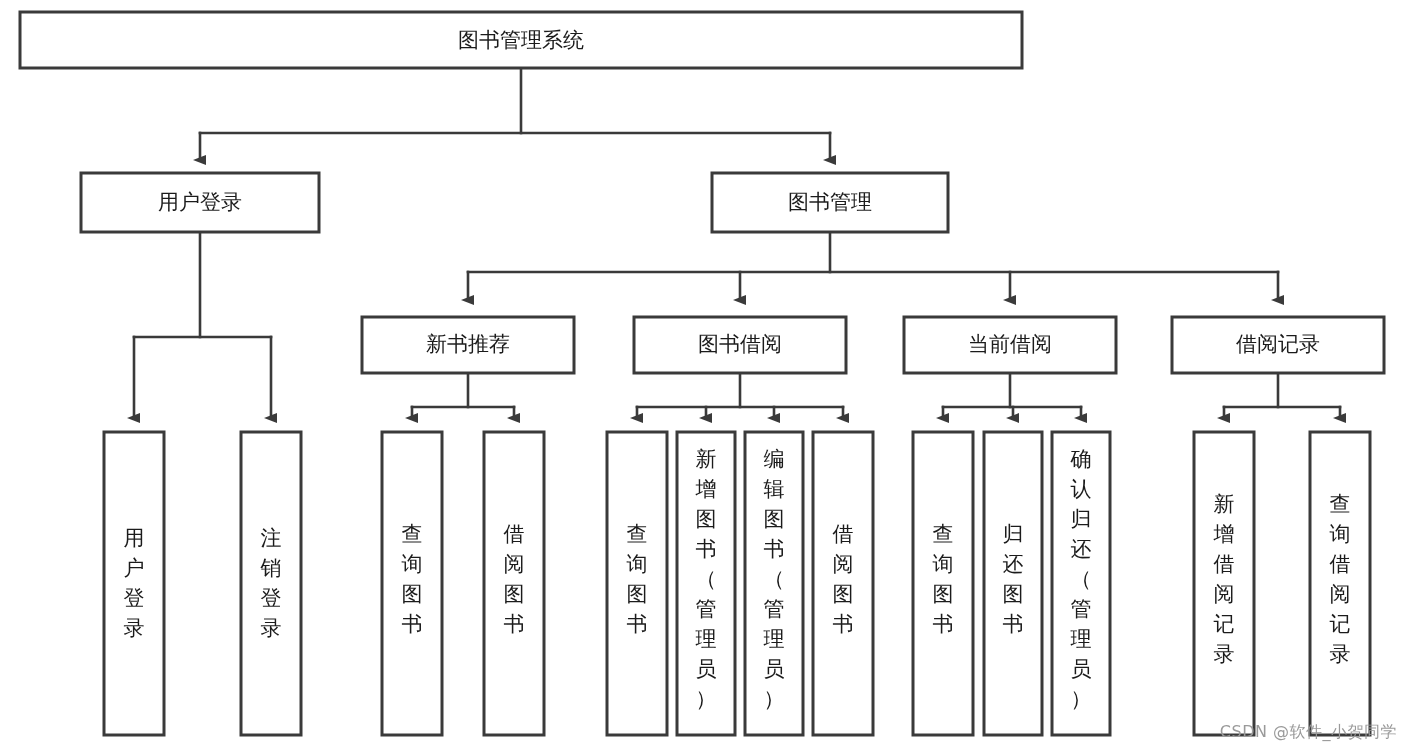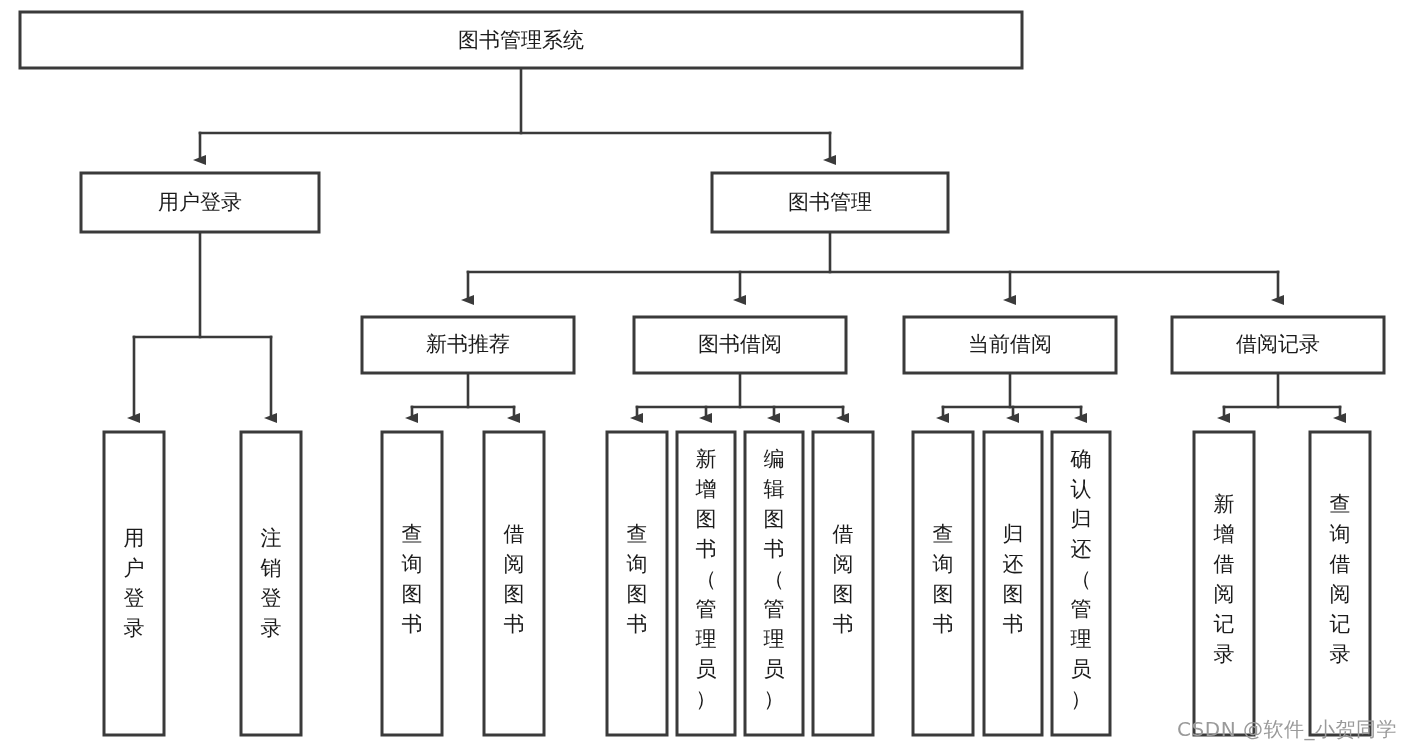"CSDN @软件_小贺同学" .watermark { font-size: 20px -> 16px }
